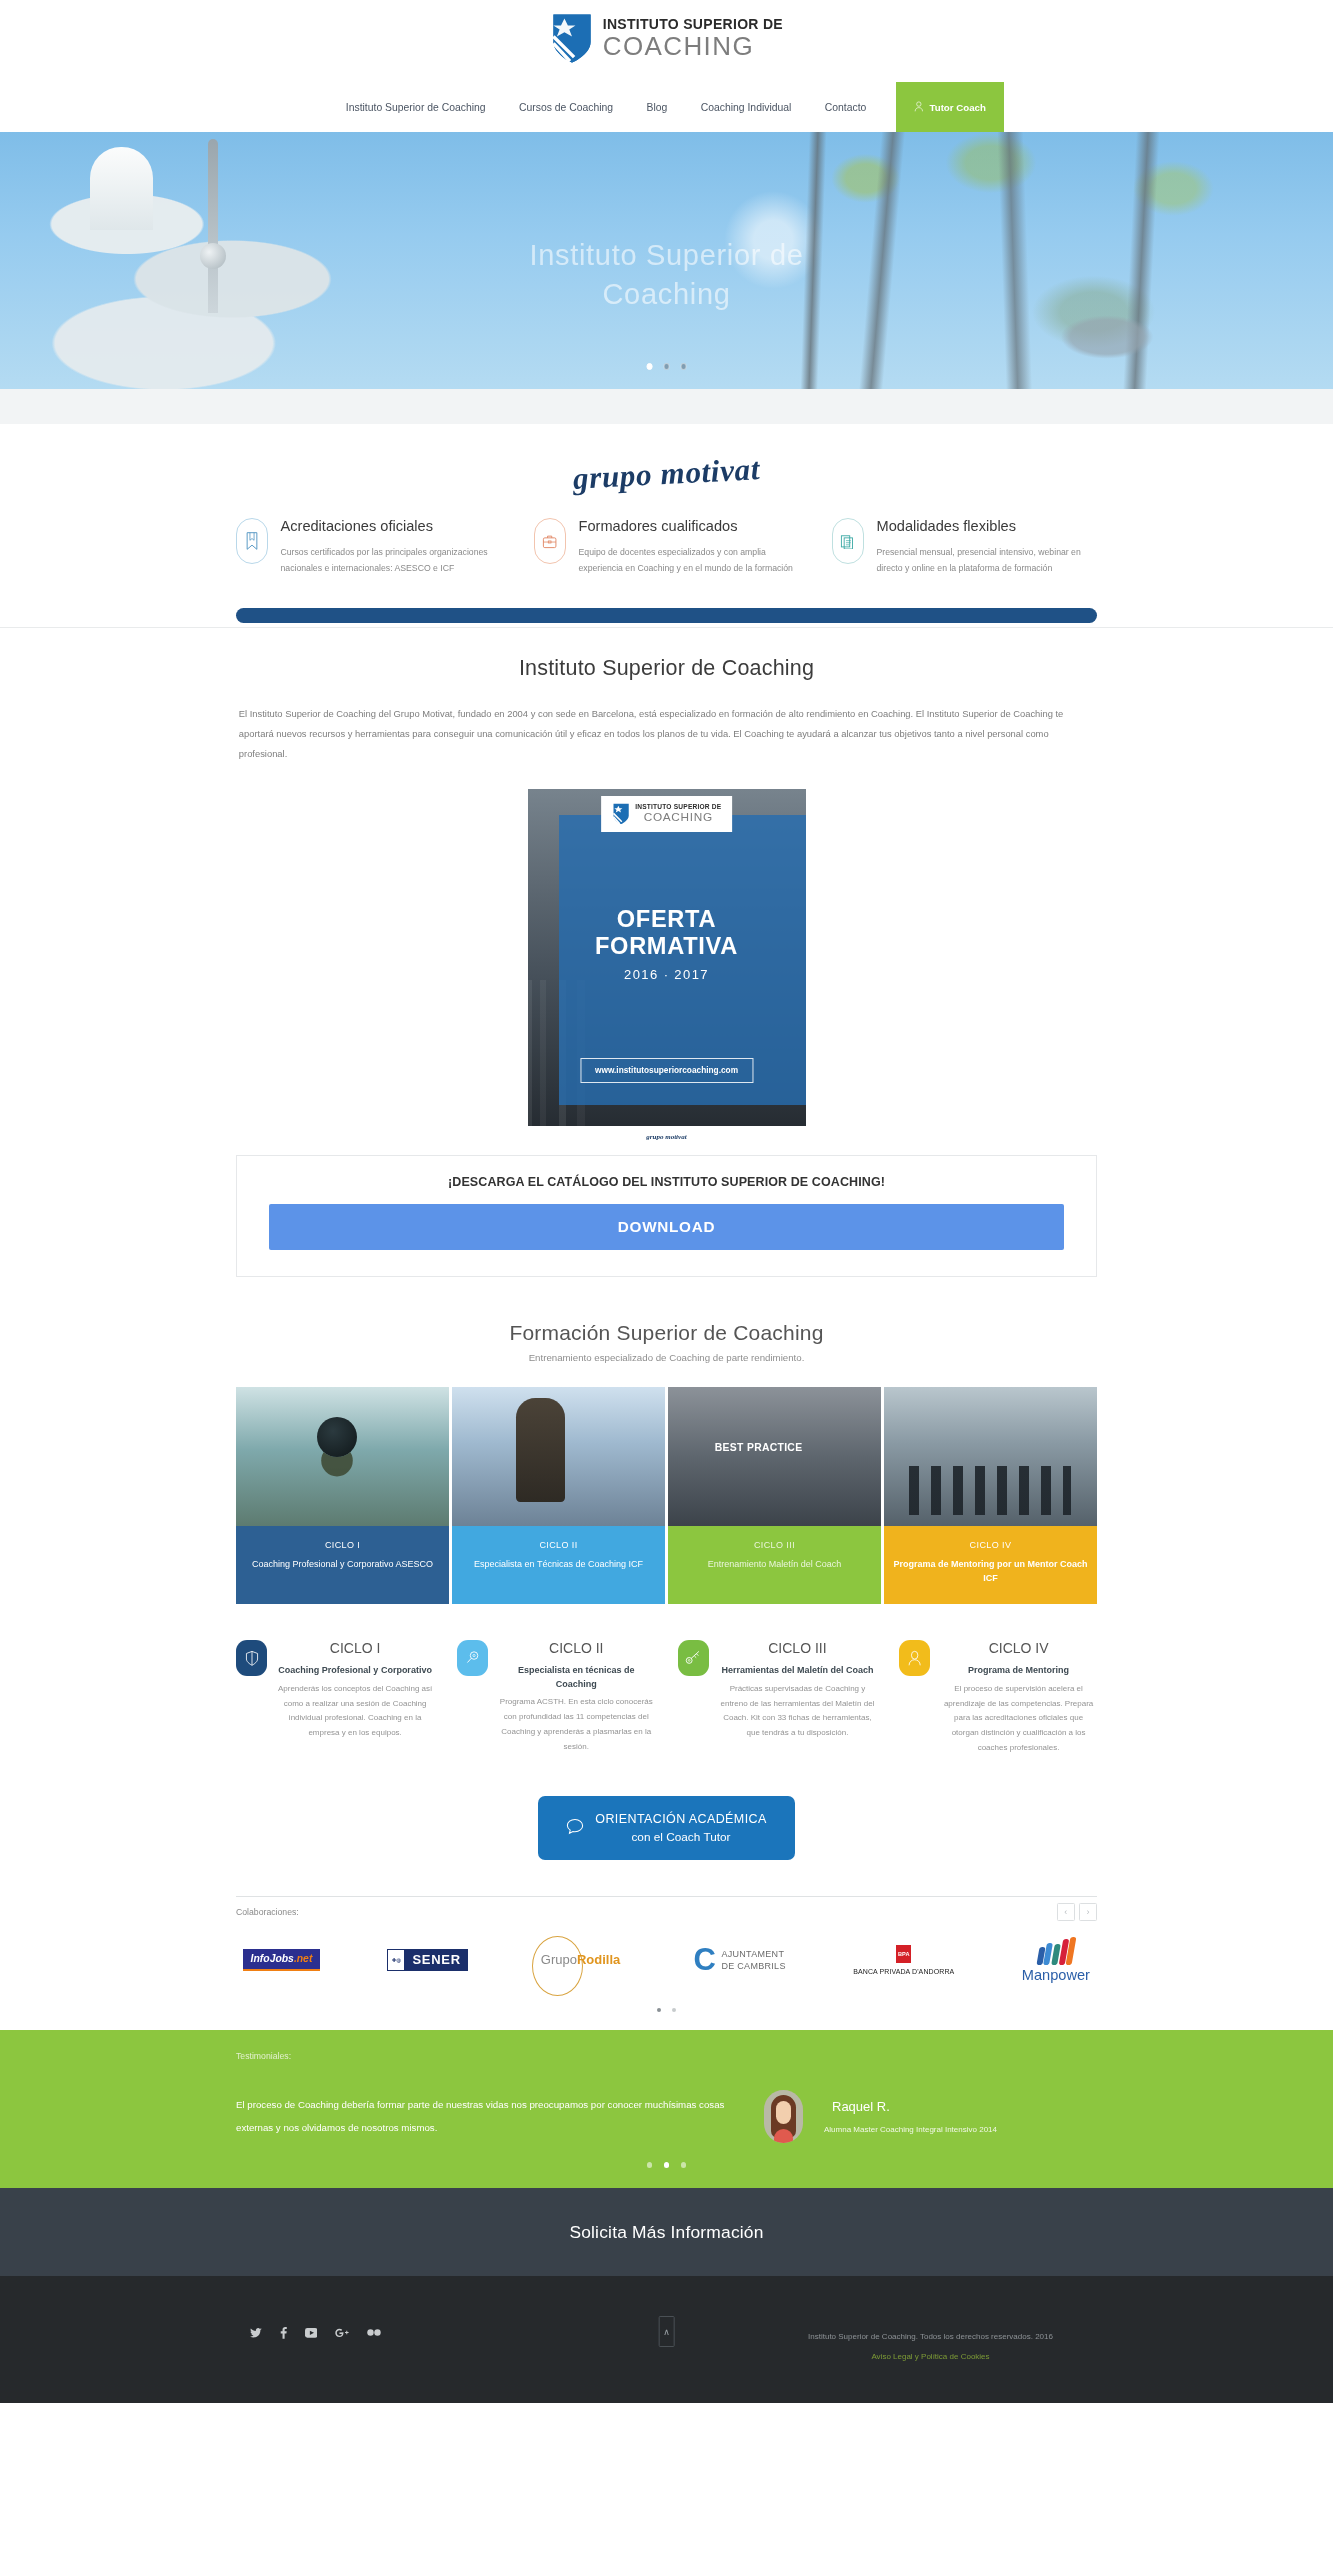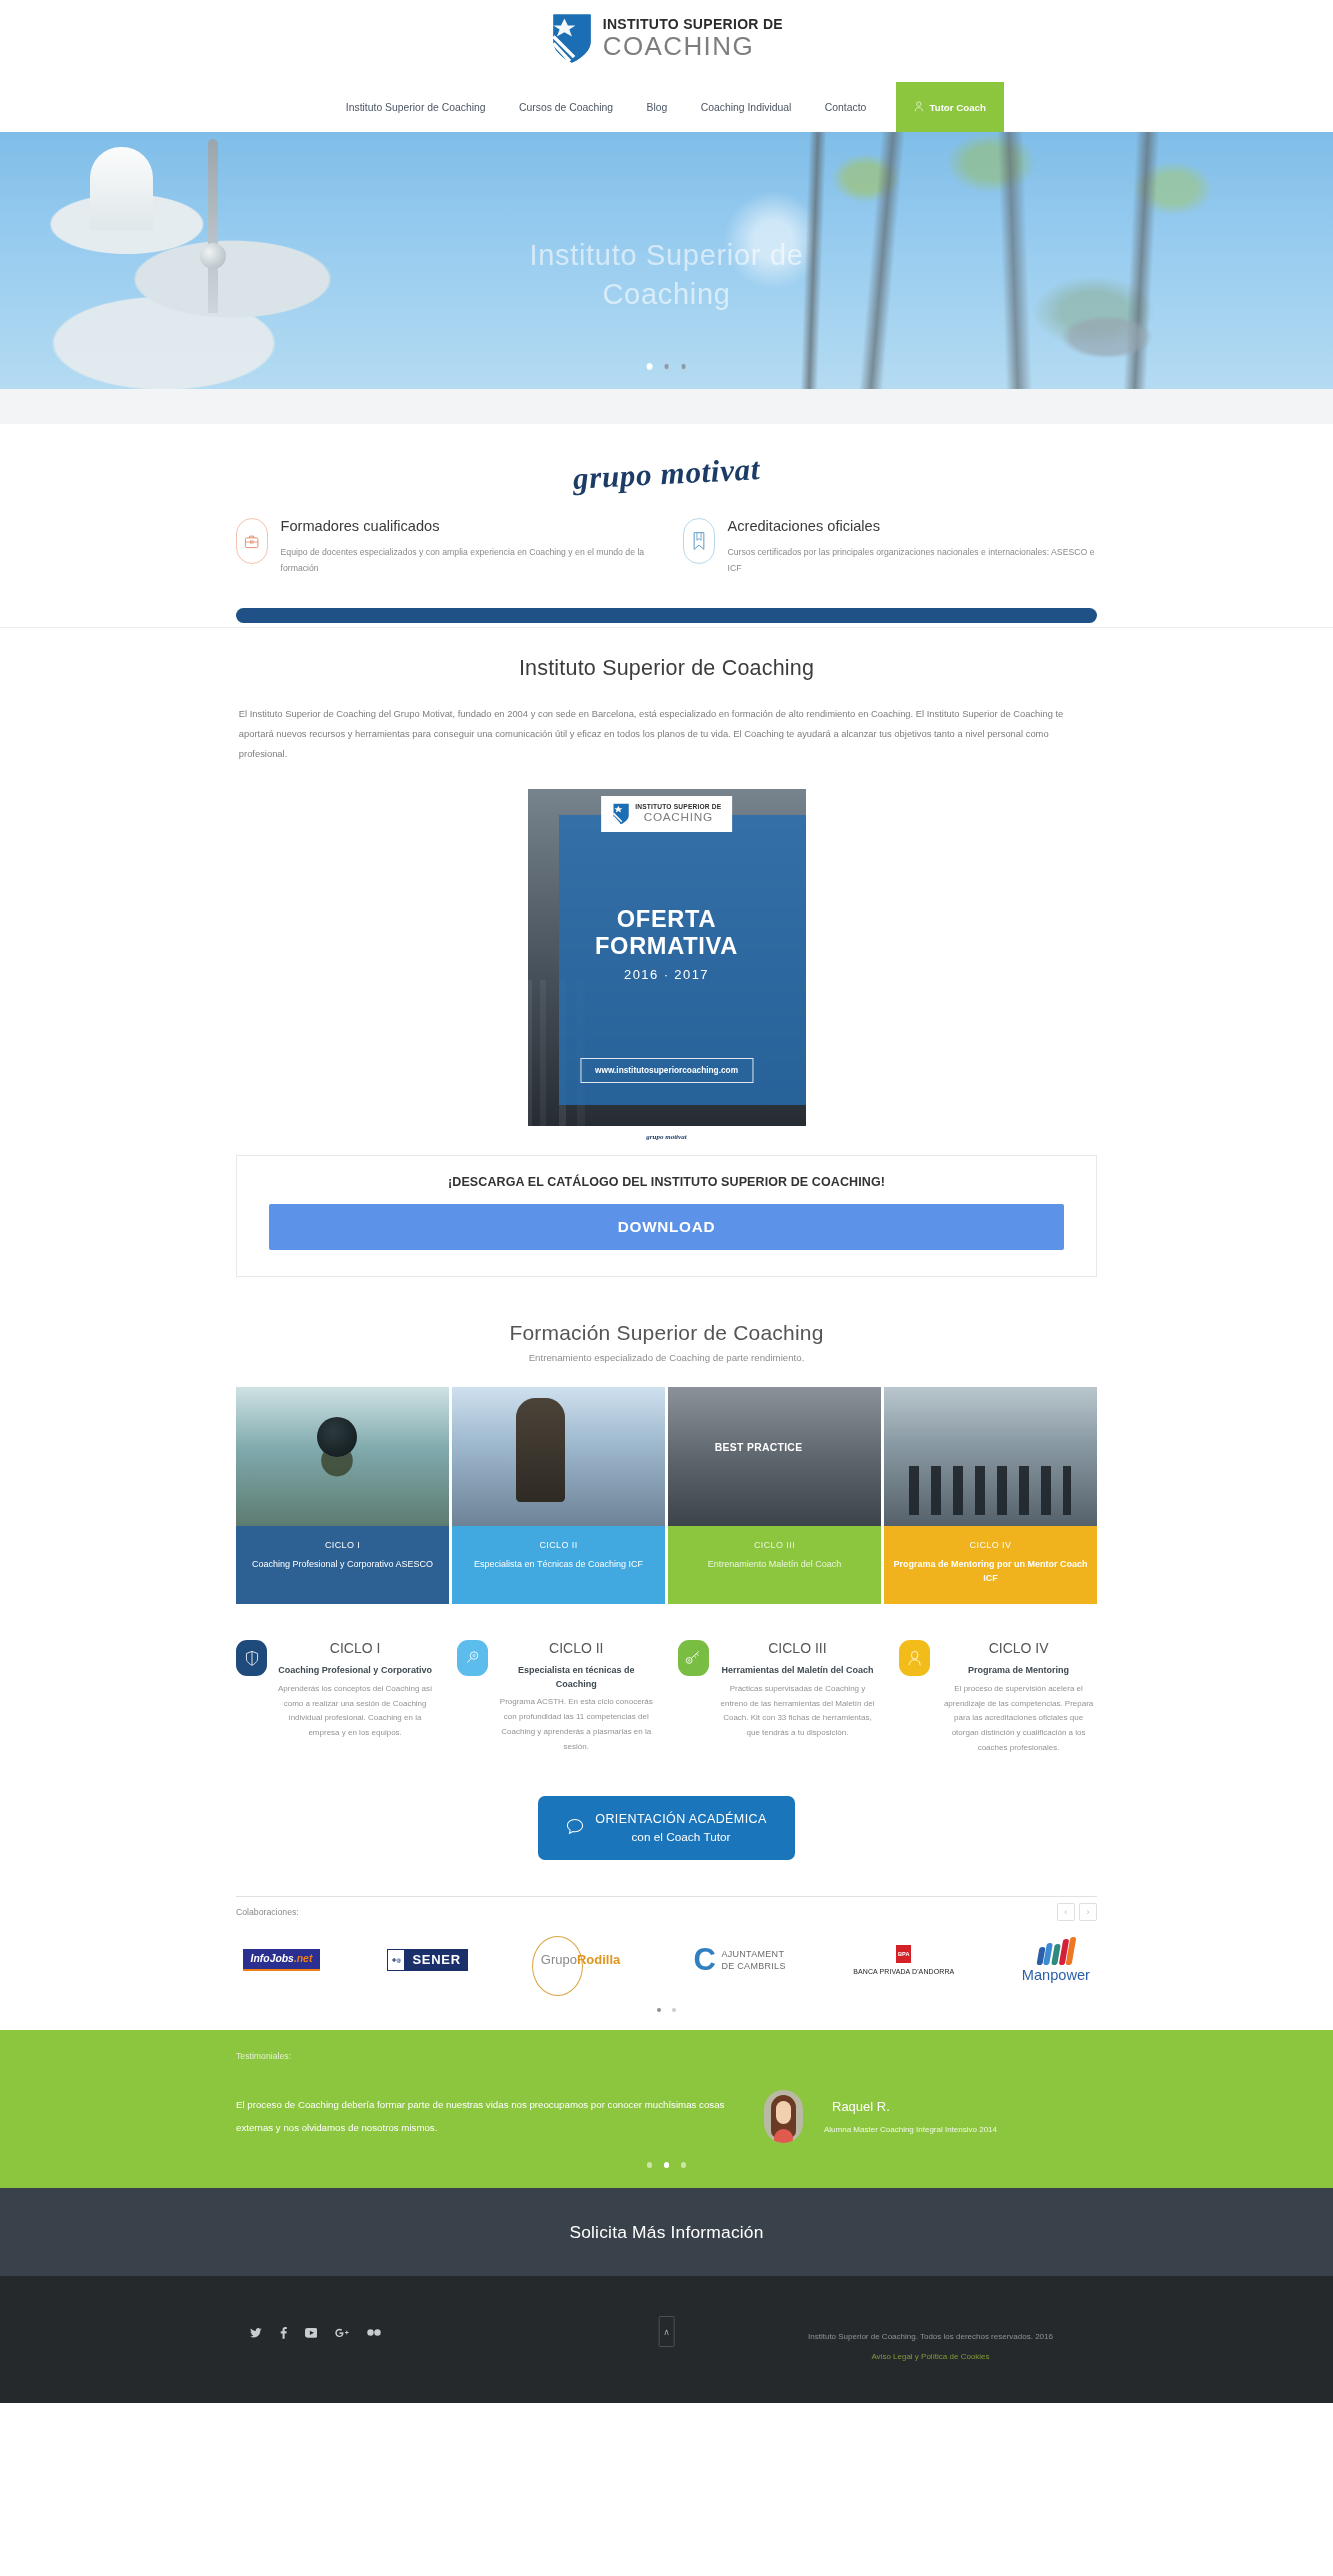"Formadores cualificados" div.feature { order: before "Acreditaciones oficiales" -> after "Acreditaciones oficiales" }
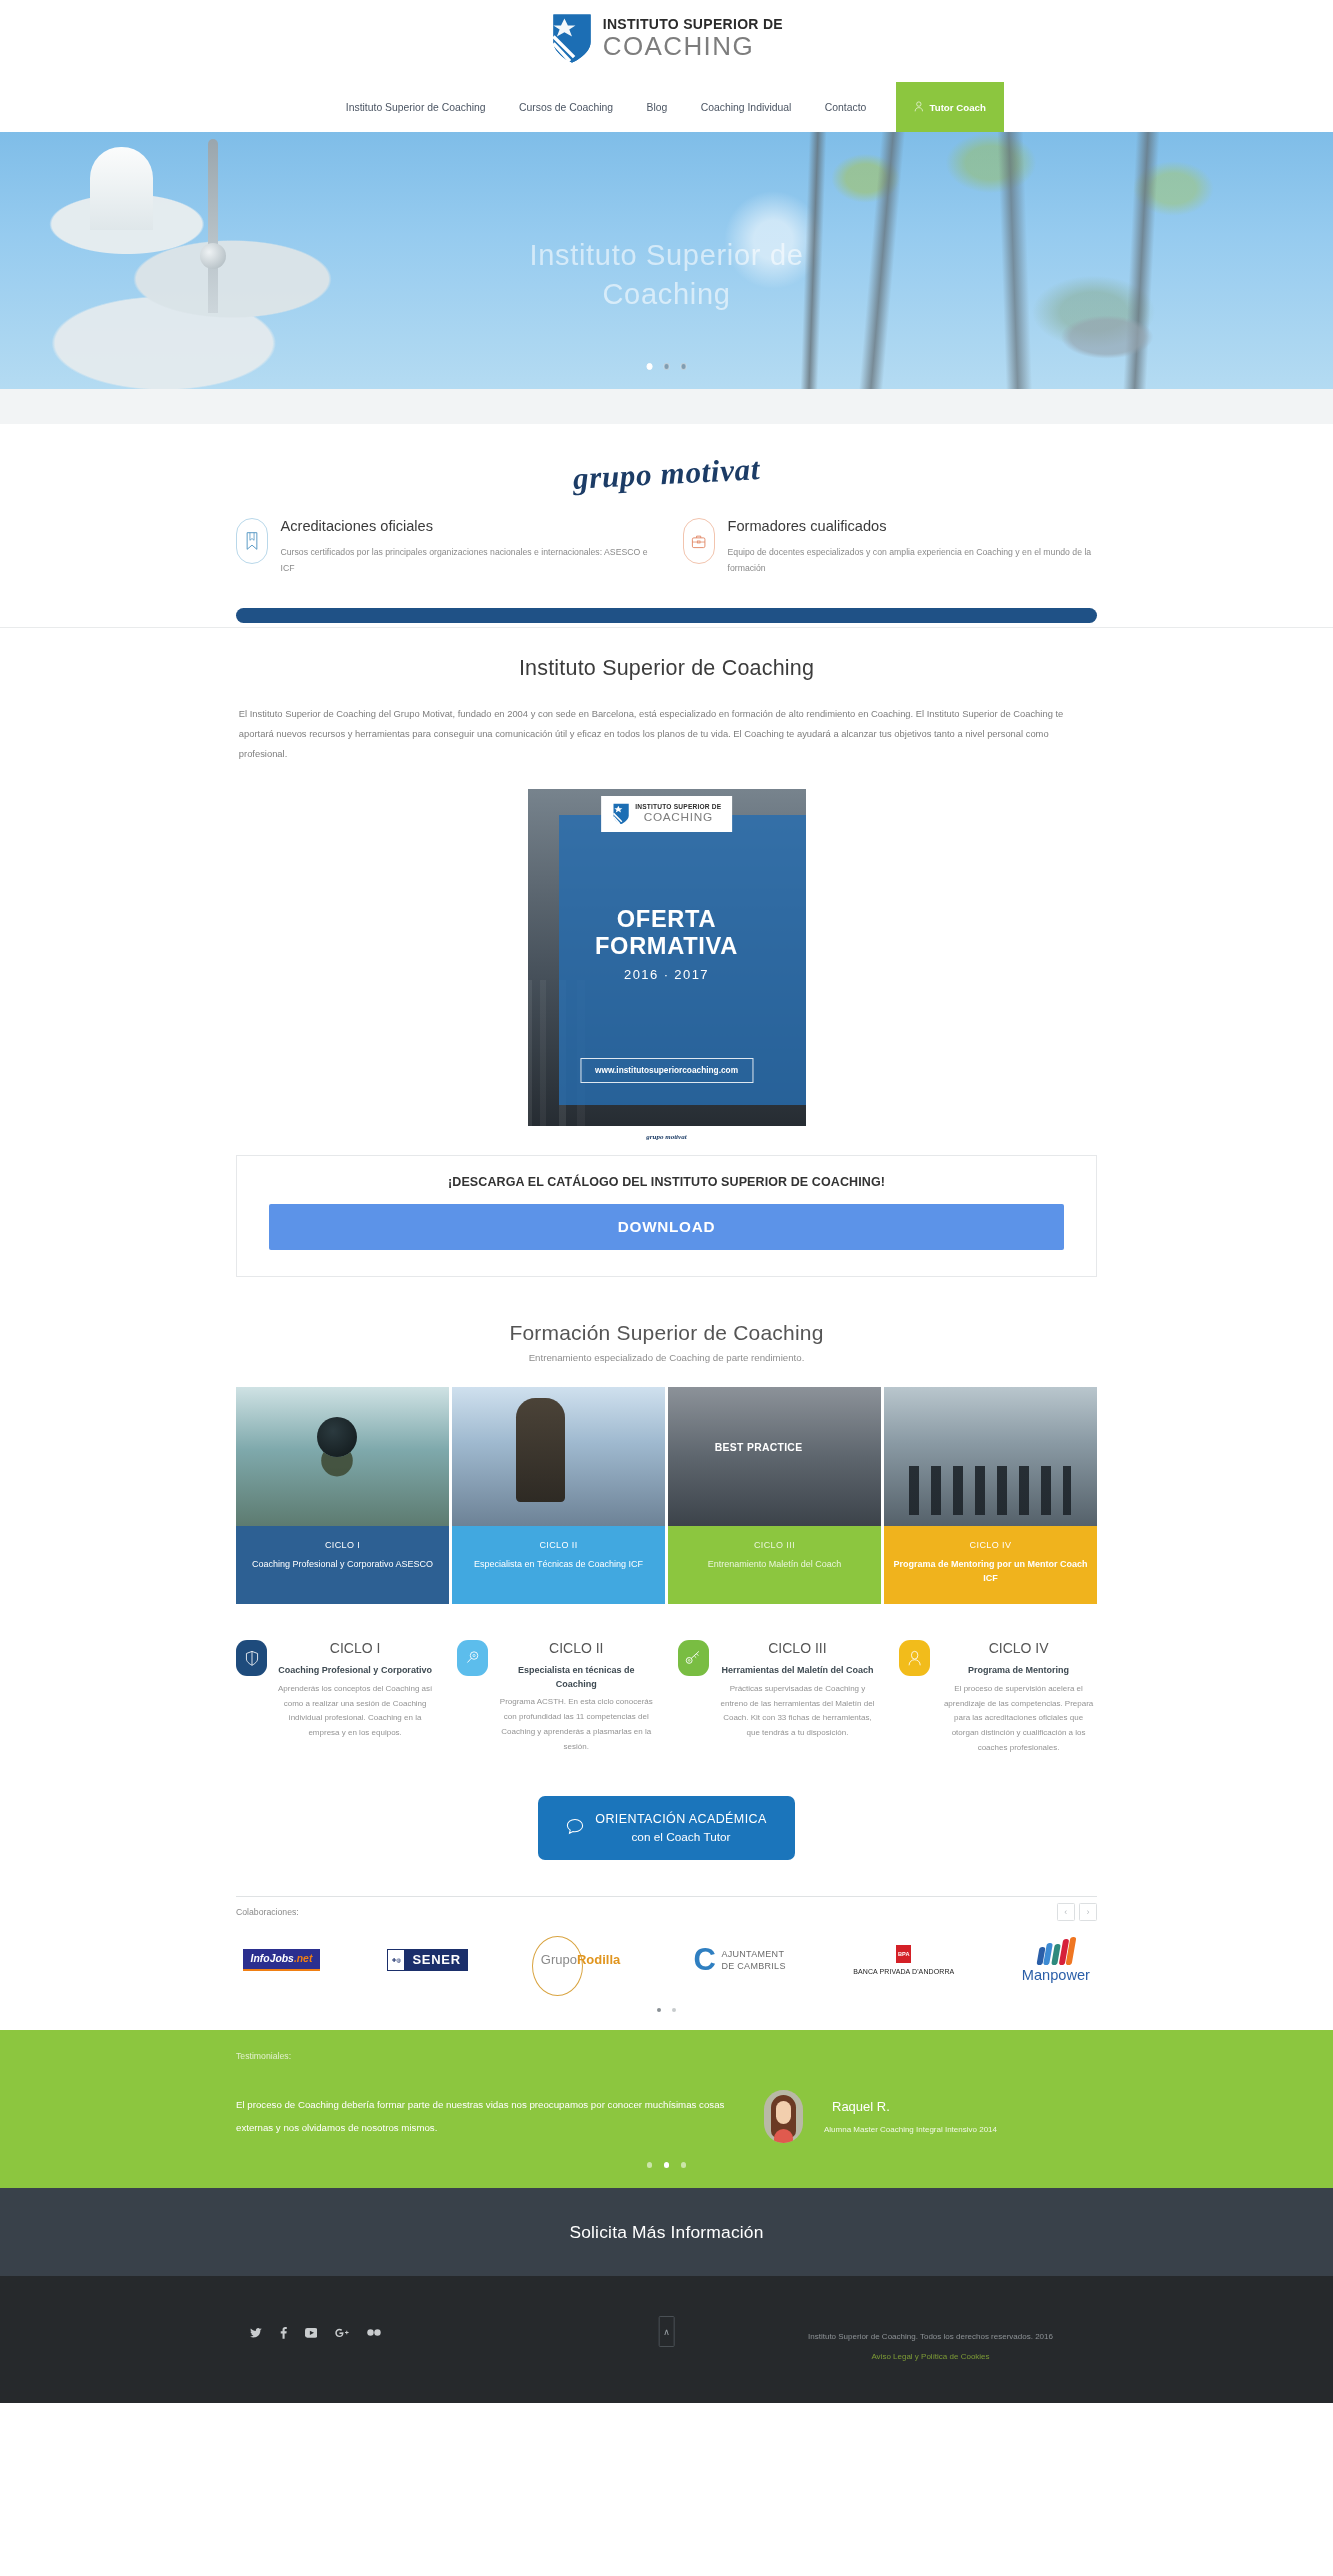"Modalidades flexibles" div.feature { html: none -> <div> <div> <svg> <rect></rect> <rect></rect> <path></path> </svg> </div> <div> <div>Modalidades flexibles</div> <div>Presencial mensual, presencial intensivo, webinar en directo y online en la plataforma de formación</div> </div> </div> }
